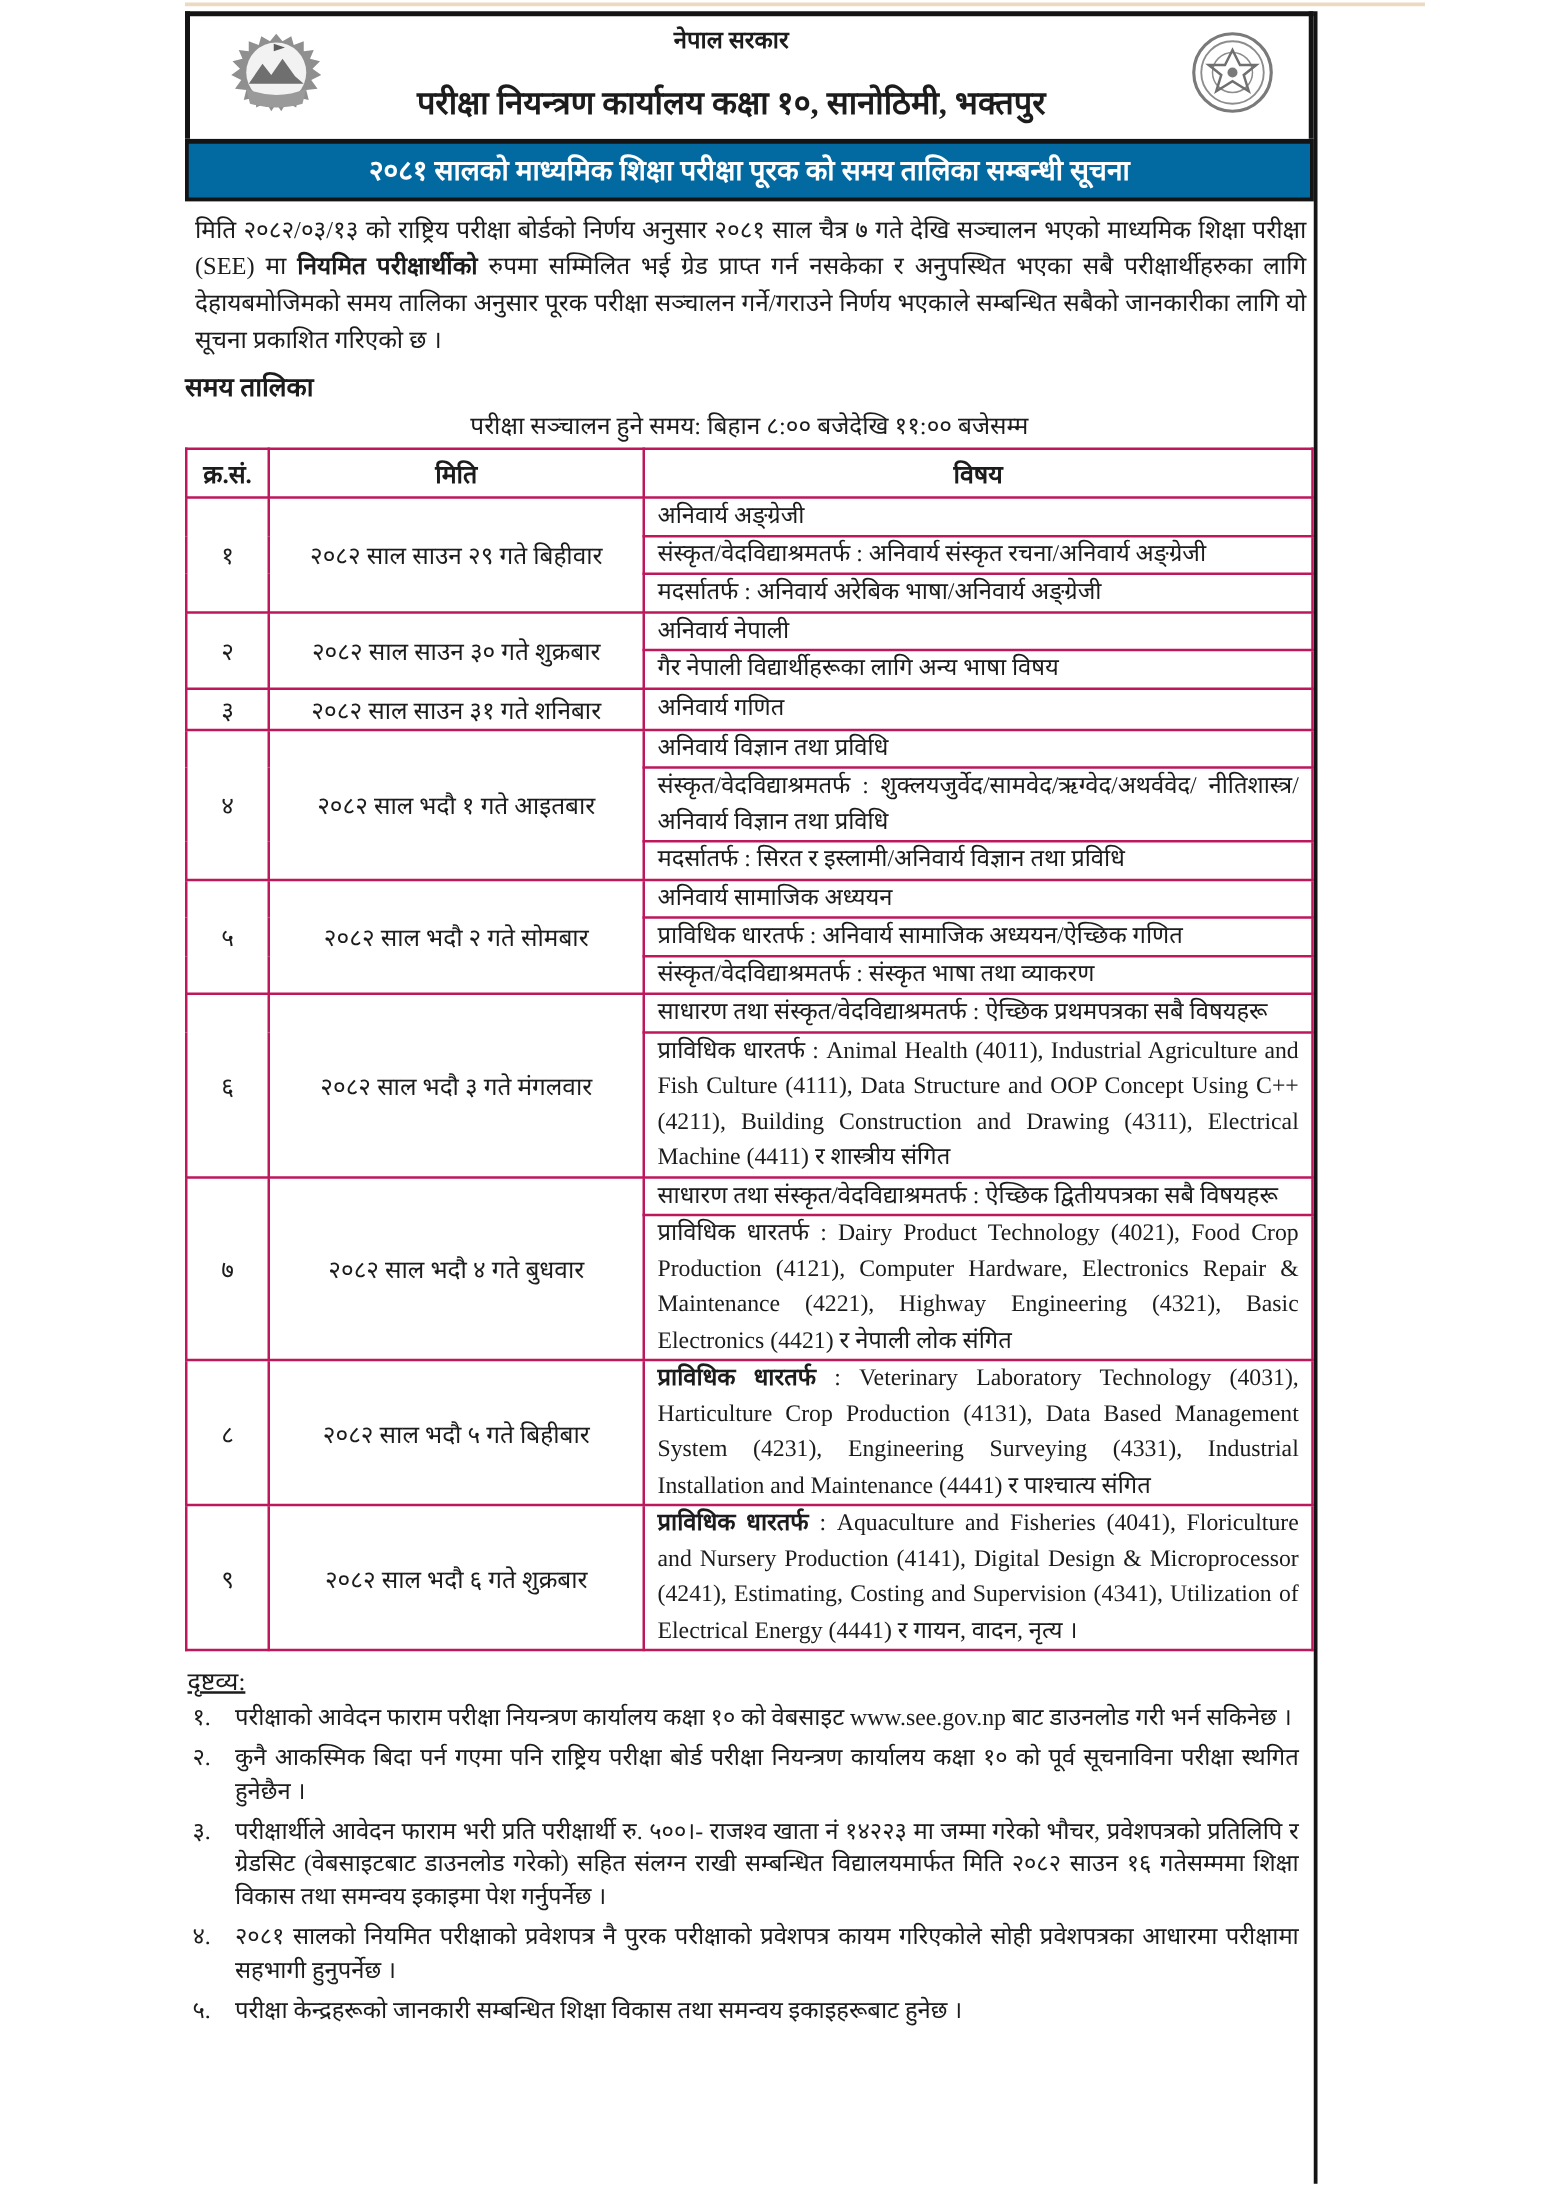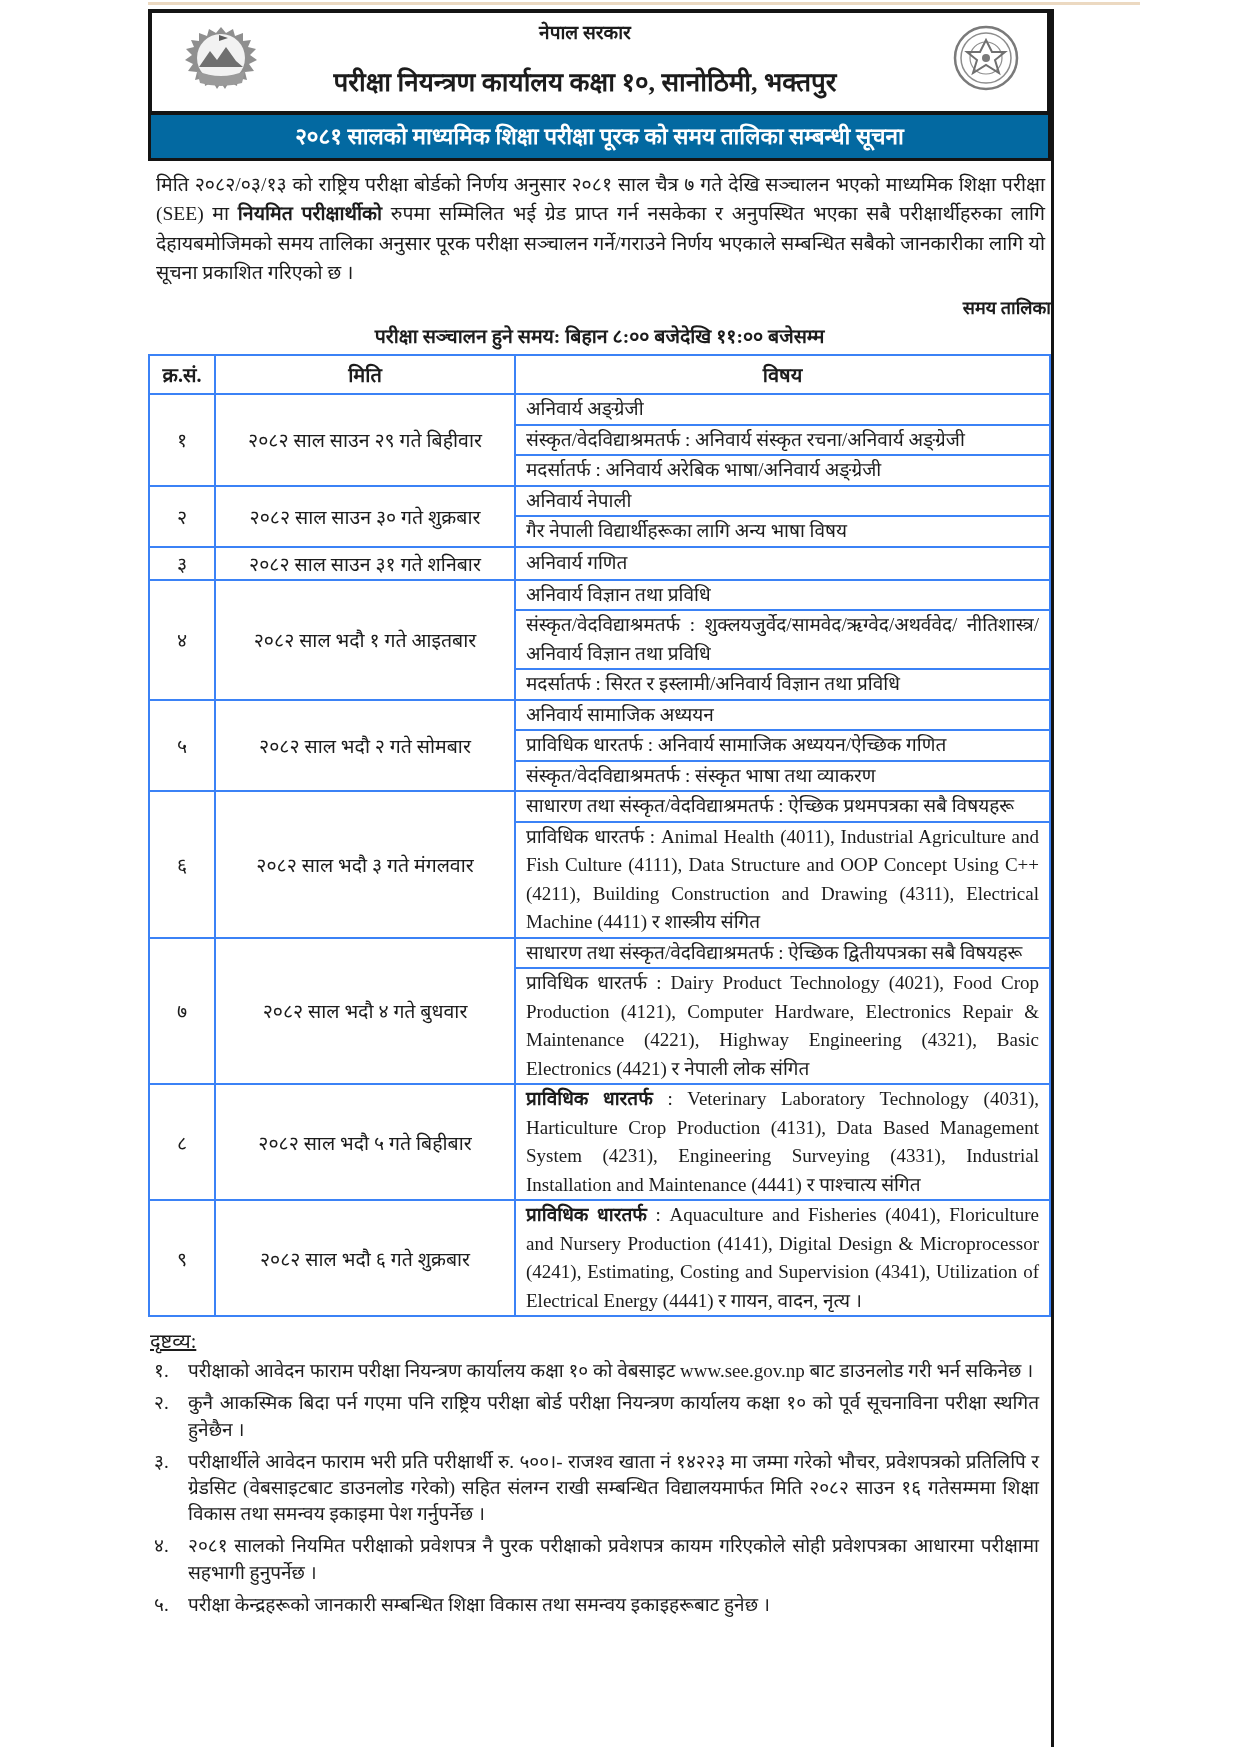"समय तालिका" .sched-title { font-size: 18px -> 21px; text-align: right -> left }
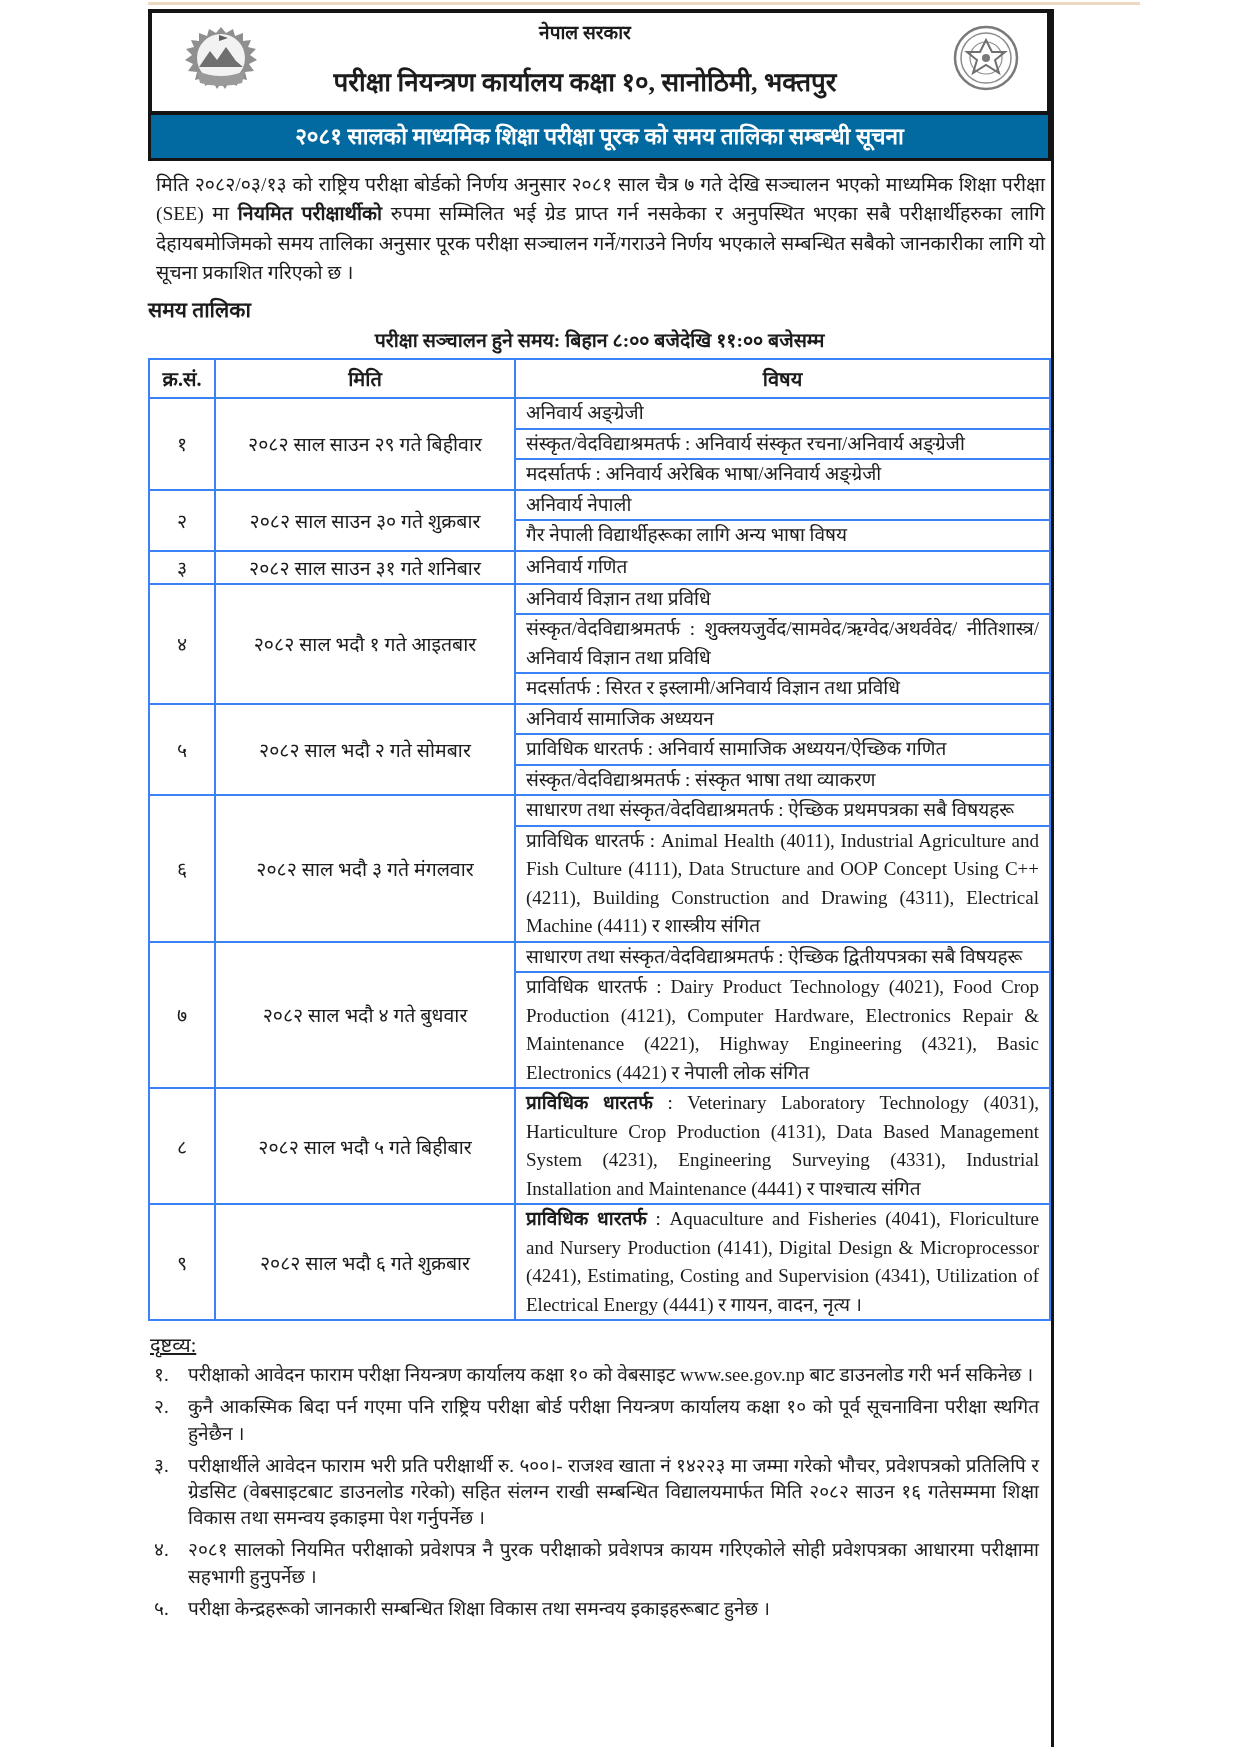"परीक्षा सञ्चालन हुने समय: बिहान" .sched-time { font-weight: bold -> normal }
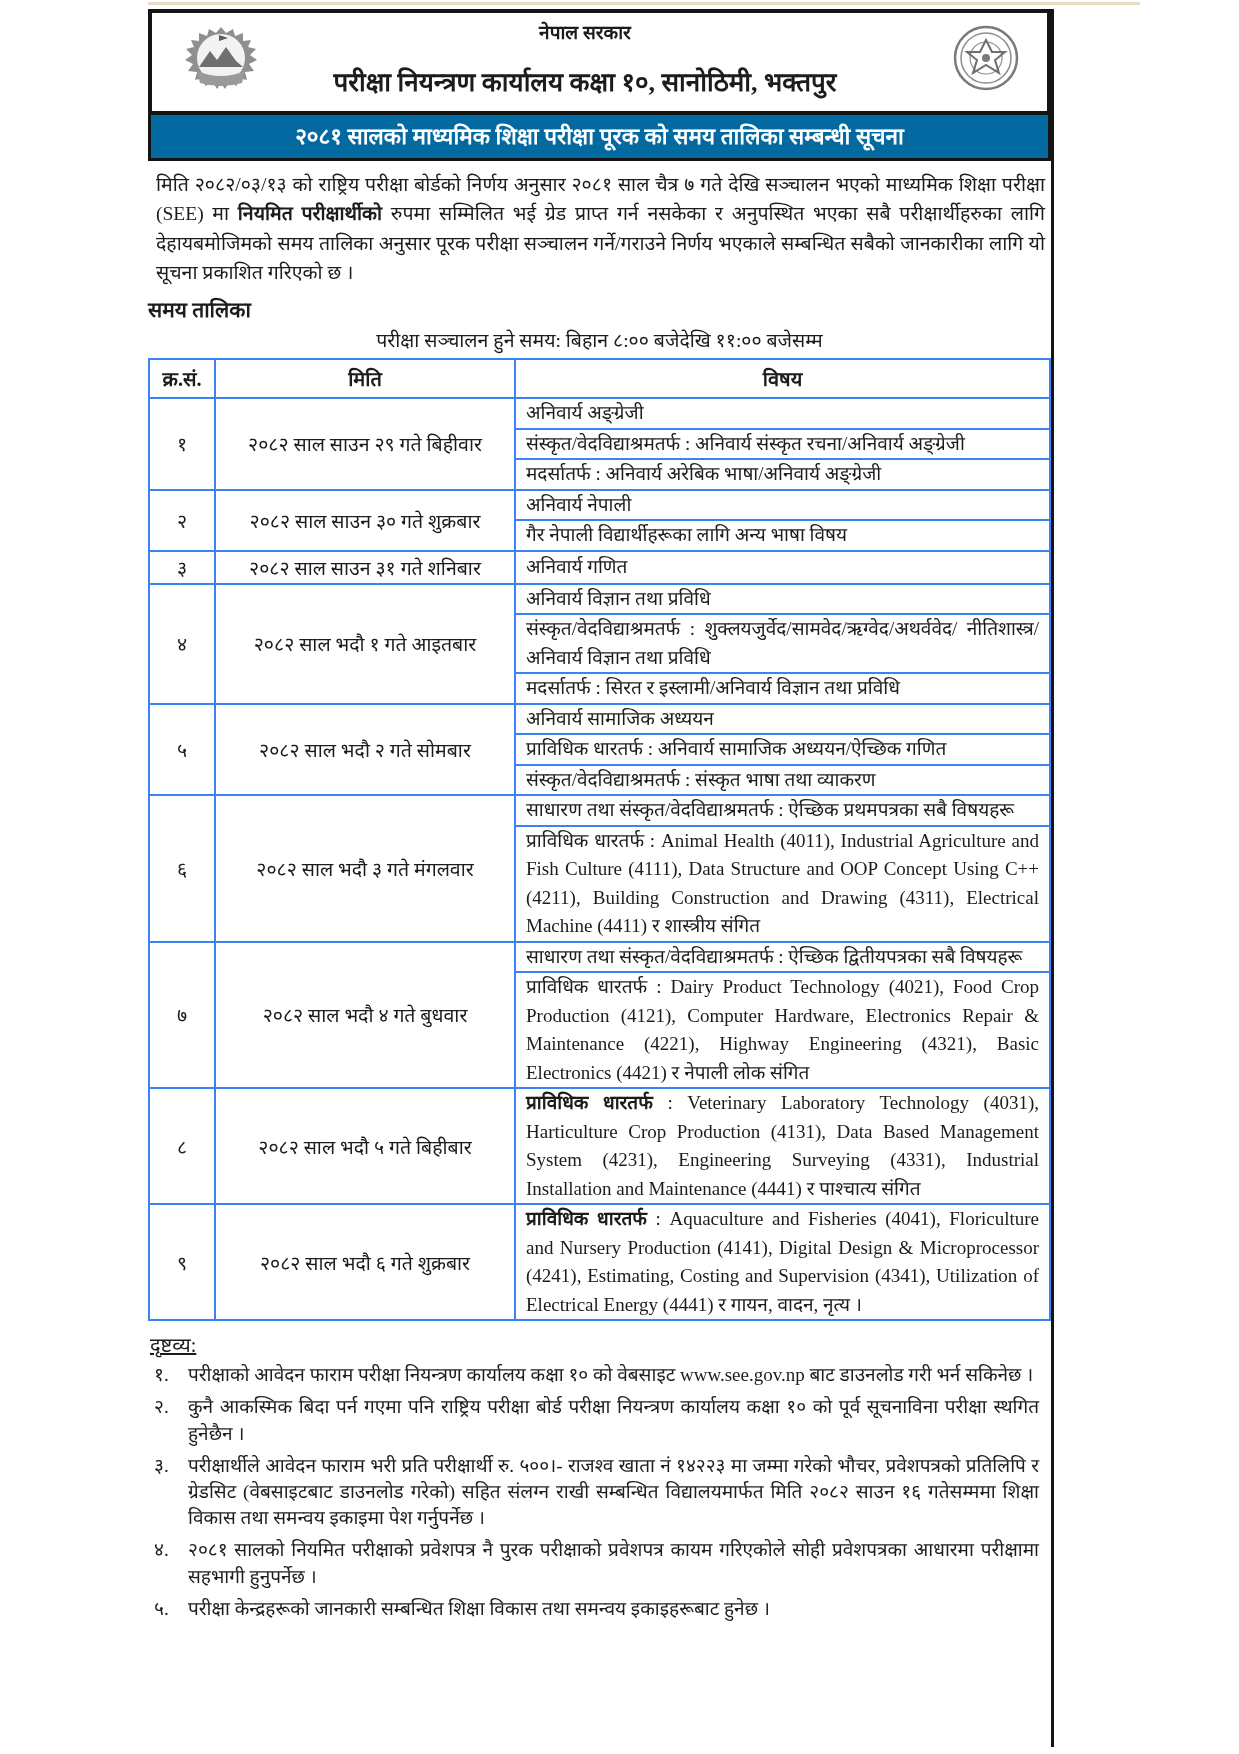"क्र.सं." table.schedule th,table.schedule td { border: 2px solid #3b82f6 -> 2px solid #be185d }
